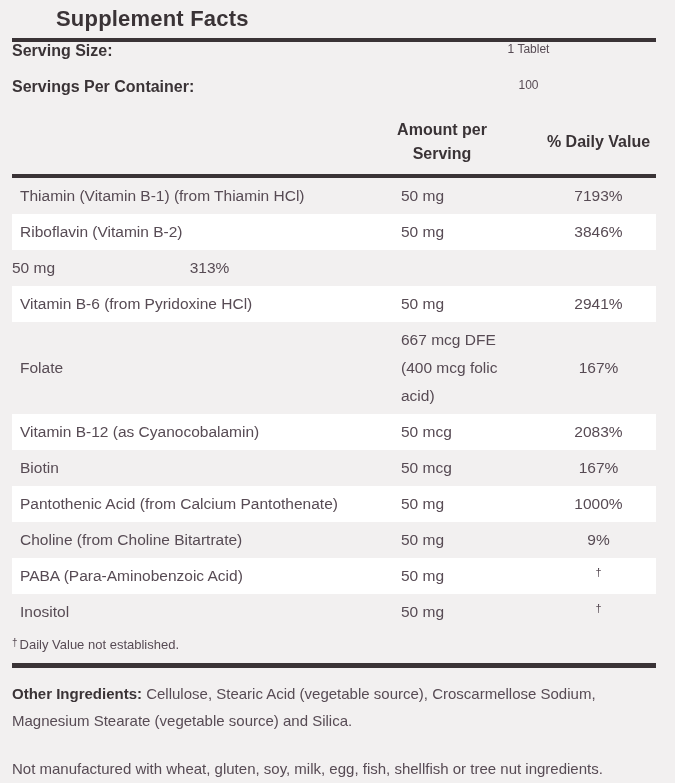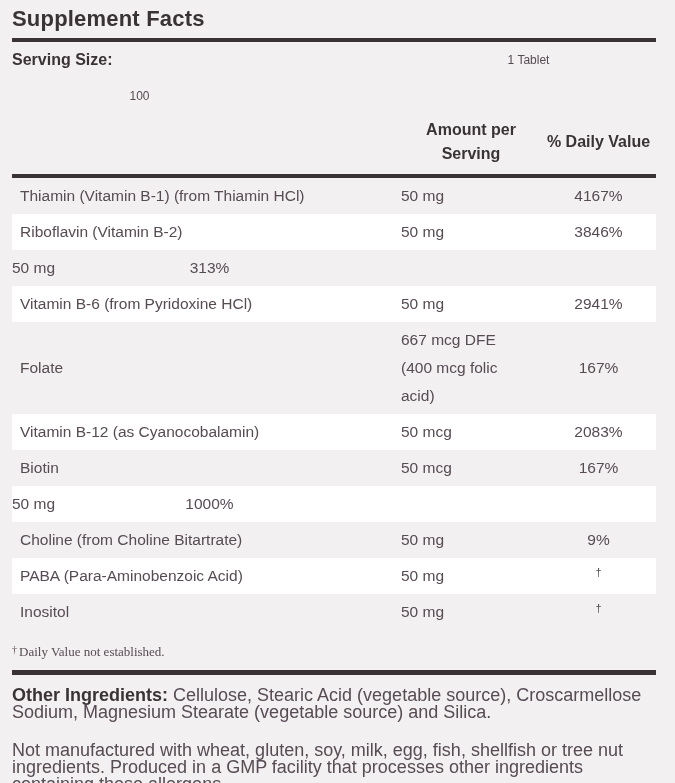"Supplement Facts" .panel-title { margin-left: none -> 44px }
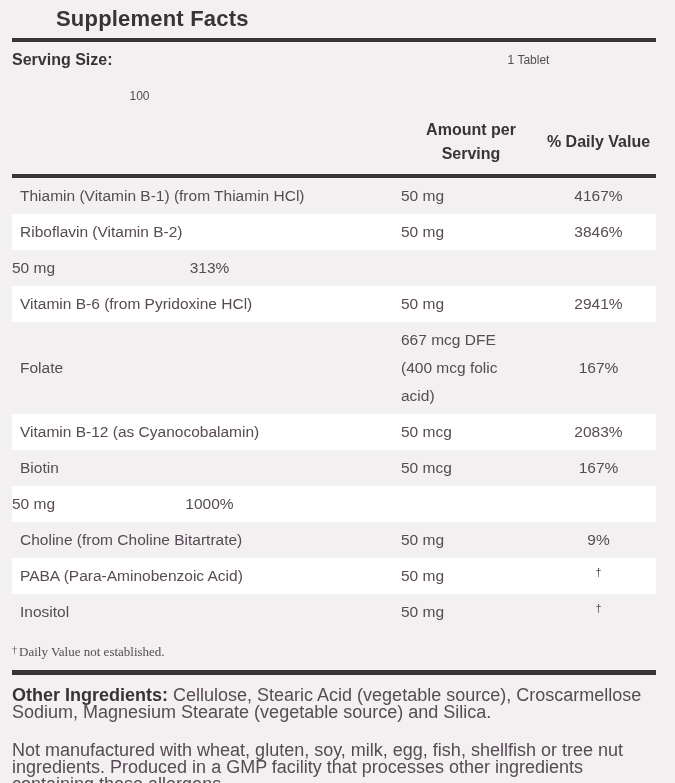"Serving Size:" .serving-row { align-items: center -> none }
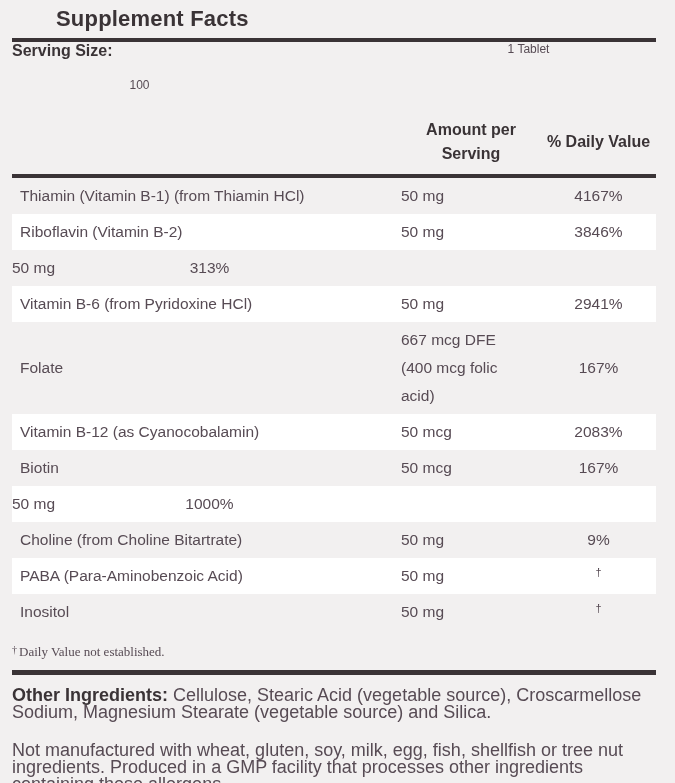"Servings Per Container:" div.serving-label { html: none -> <div>Servings Per Container:</div> }
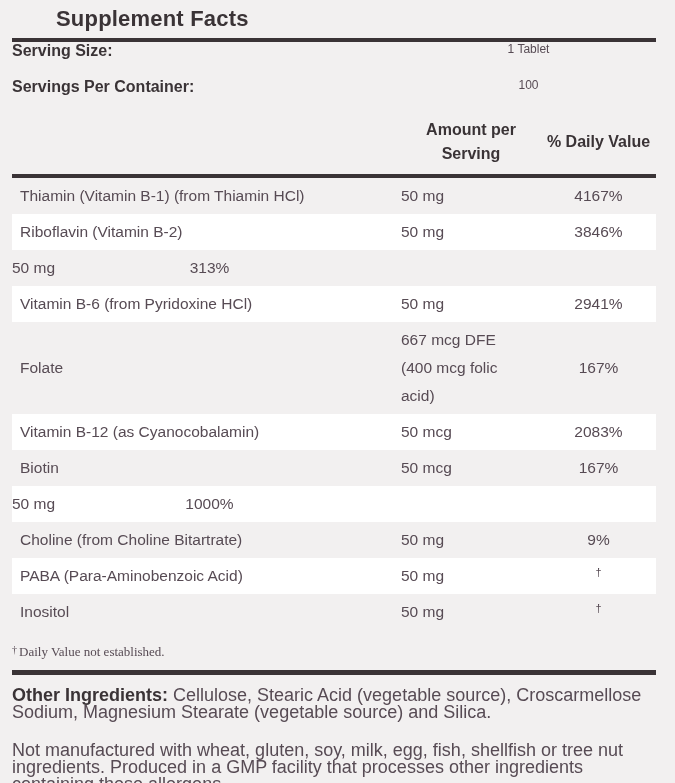"Amount per" .col-headers { gap: none -> 29px }
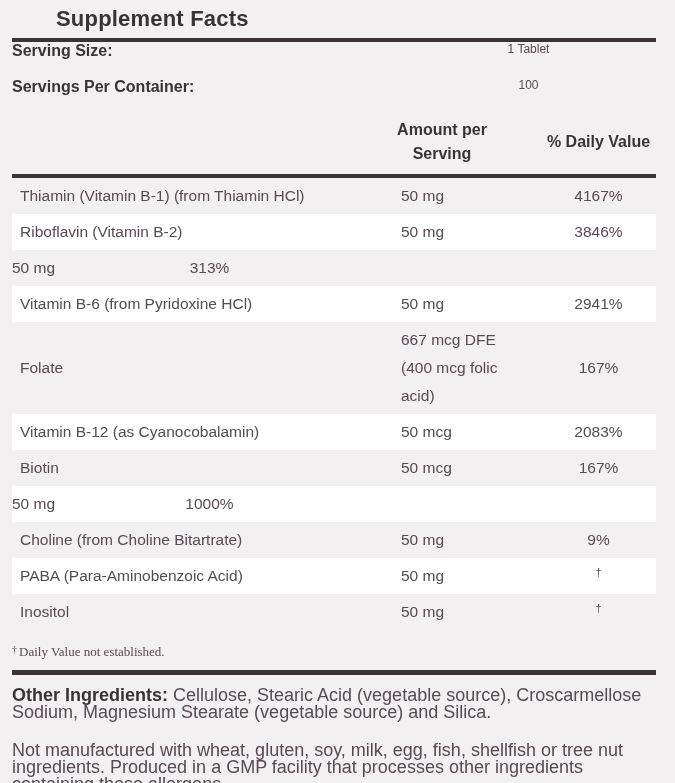"4167%" div.cell { text: 4167% -> 7193% }
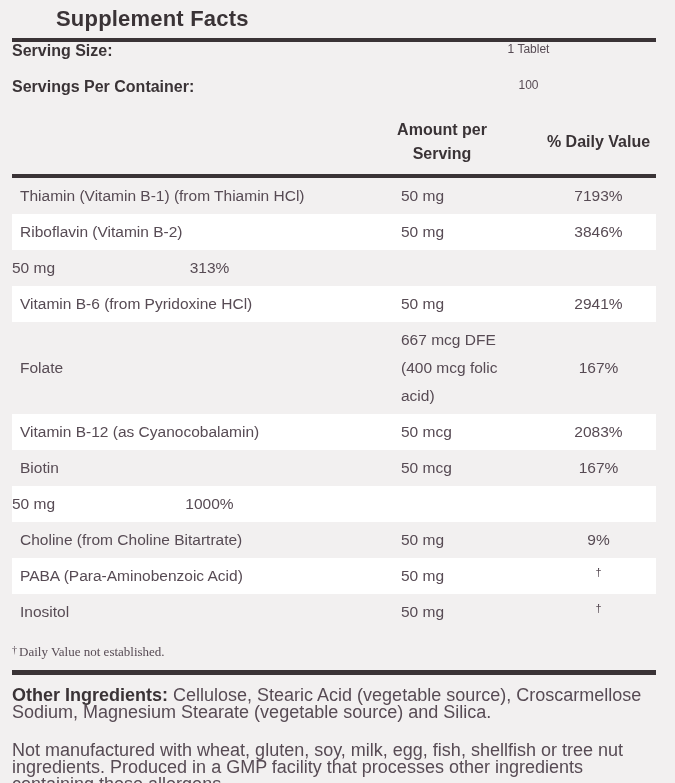"Pantothenic Acid (from Calcium" div.cell { html: none -> <div>Pantothenic Acid (from Calcium Pantothenate)</div> }
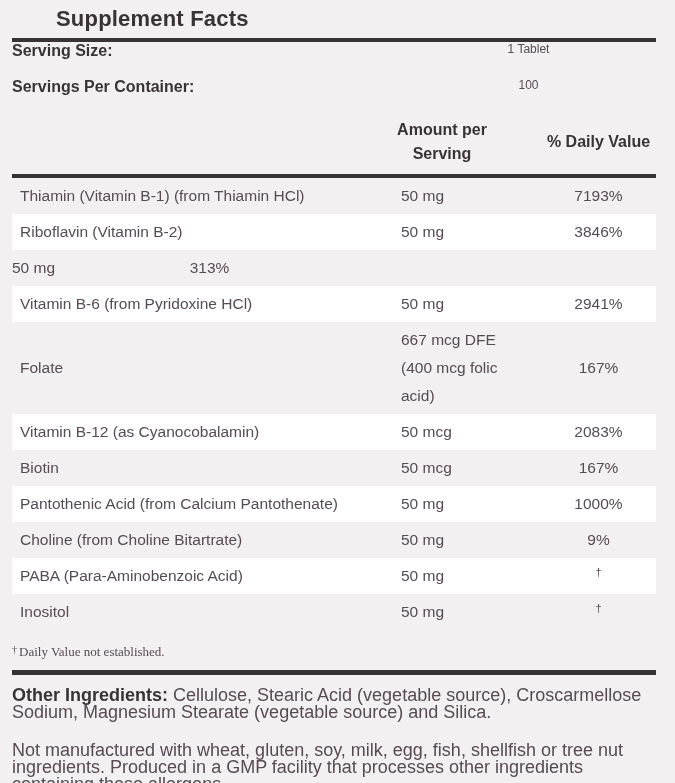"† Daily Value not established." .footnote { font-family: Liberation Serif, serif -> none; margin-top: 12px -> 5px }
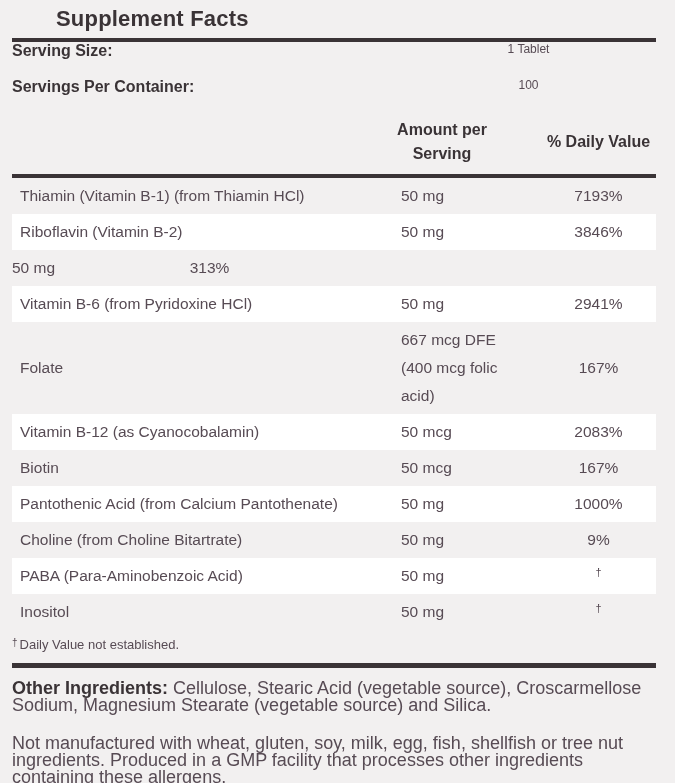"Other Ingredients: Cellulose, Stearic" .para { font-size: 18px -> 15px; line-height: 17px -> 27px }
